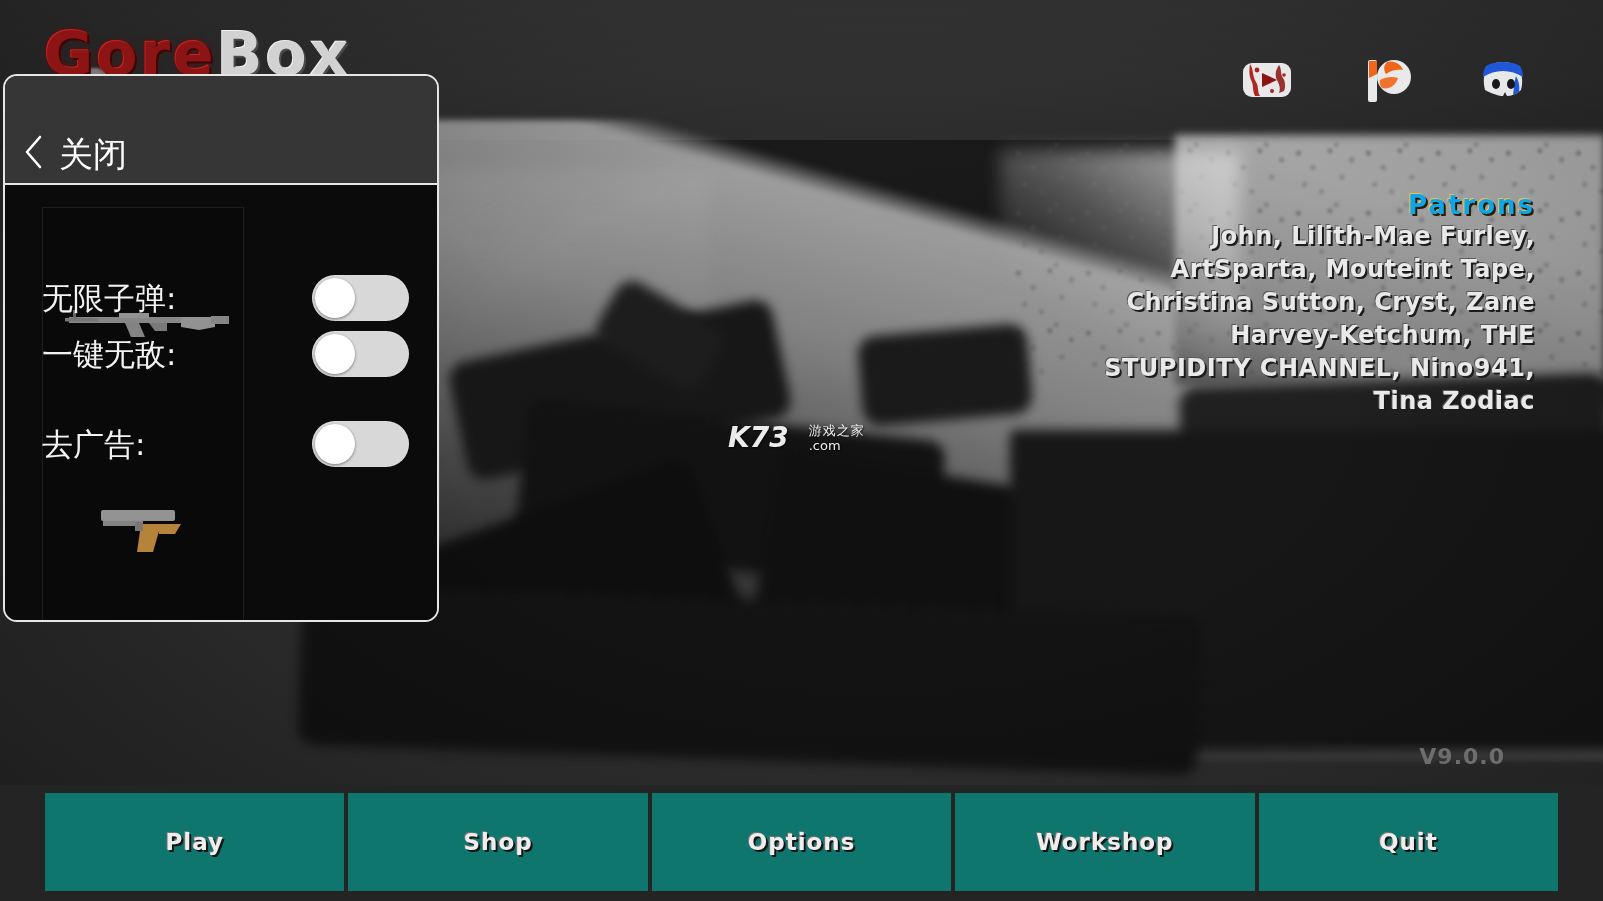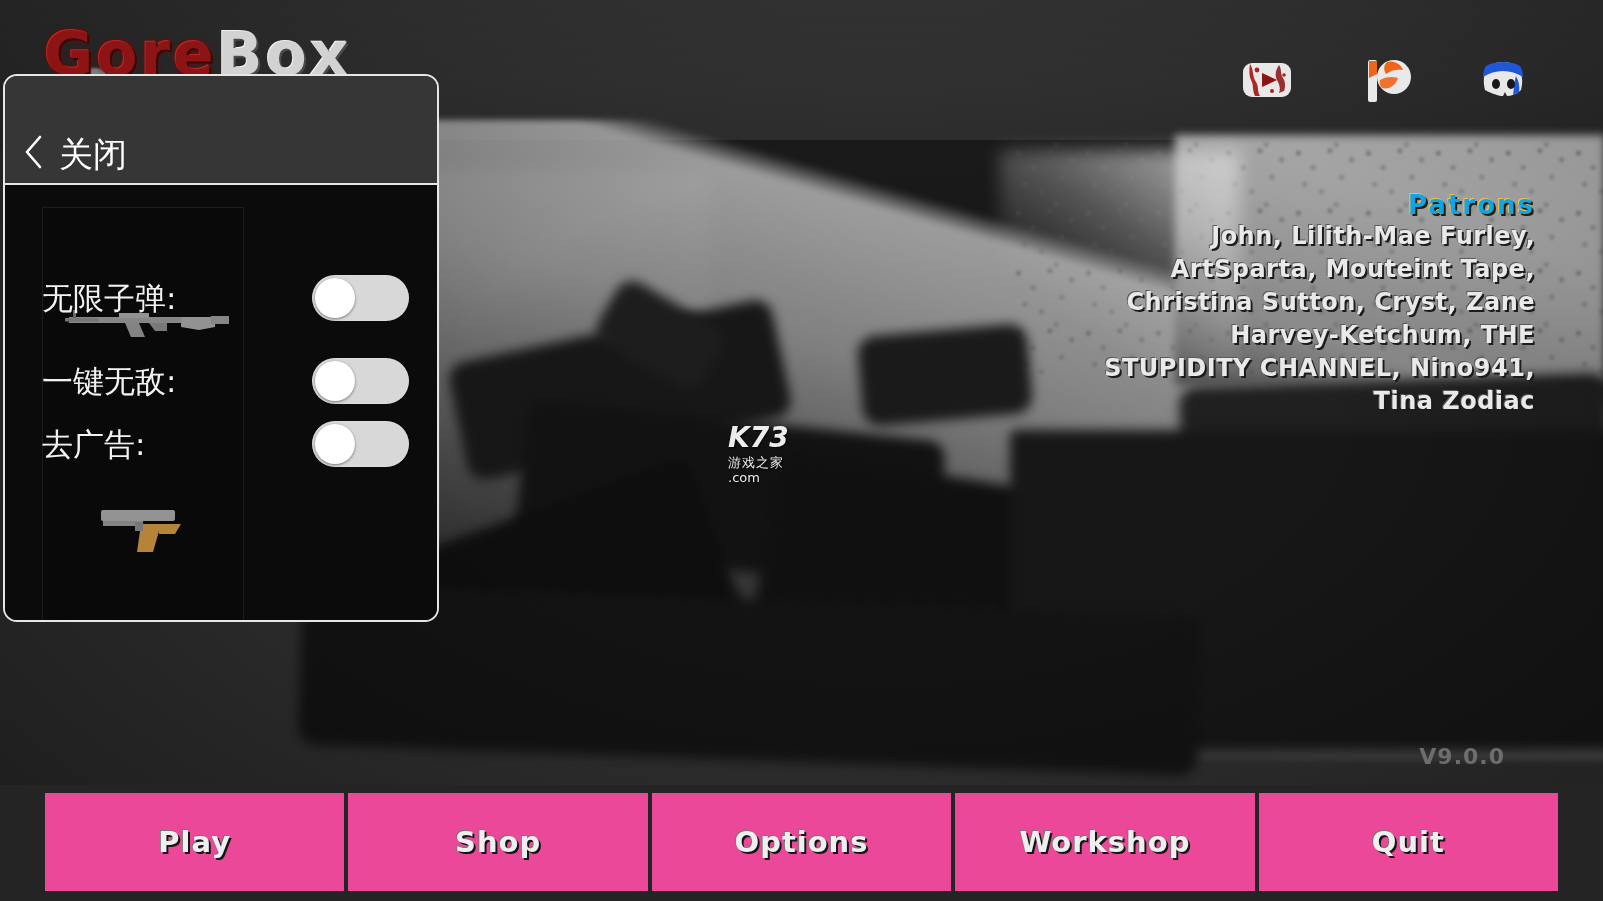"一键无敌:" .toggle-row:nth-child(2) { top: 168px -> 141px }
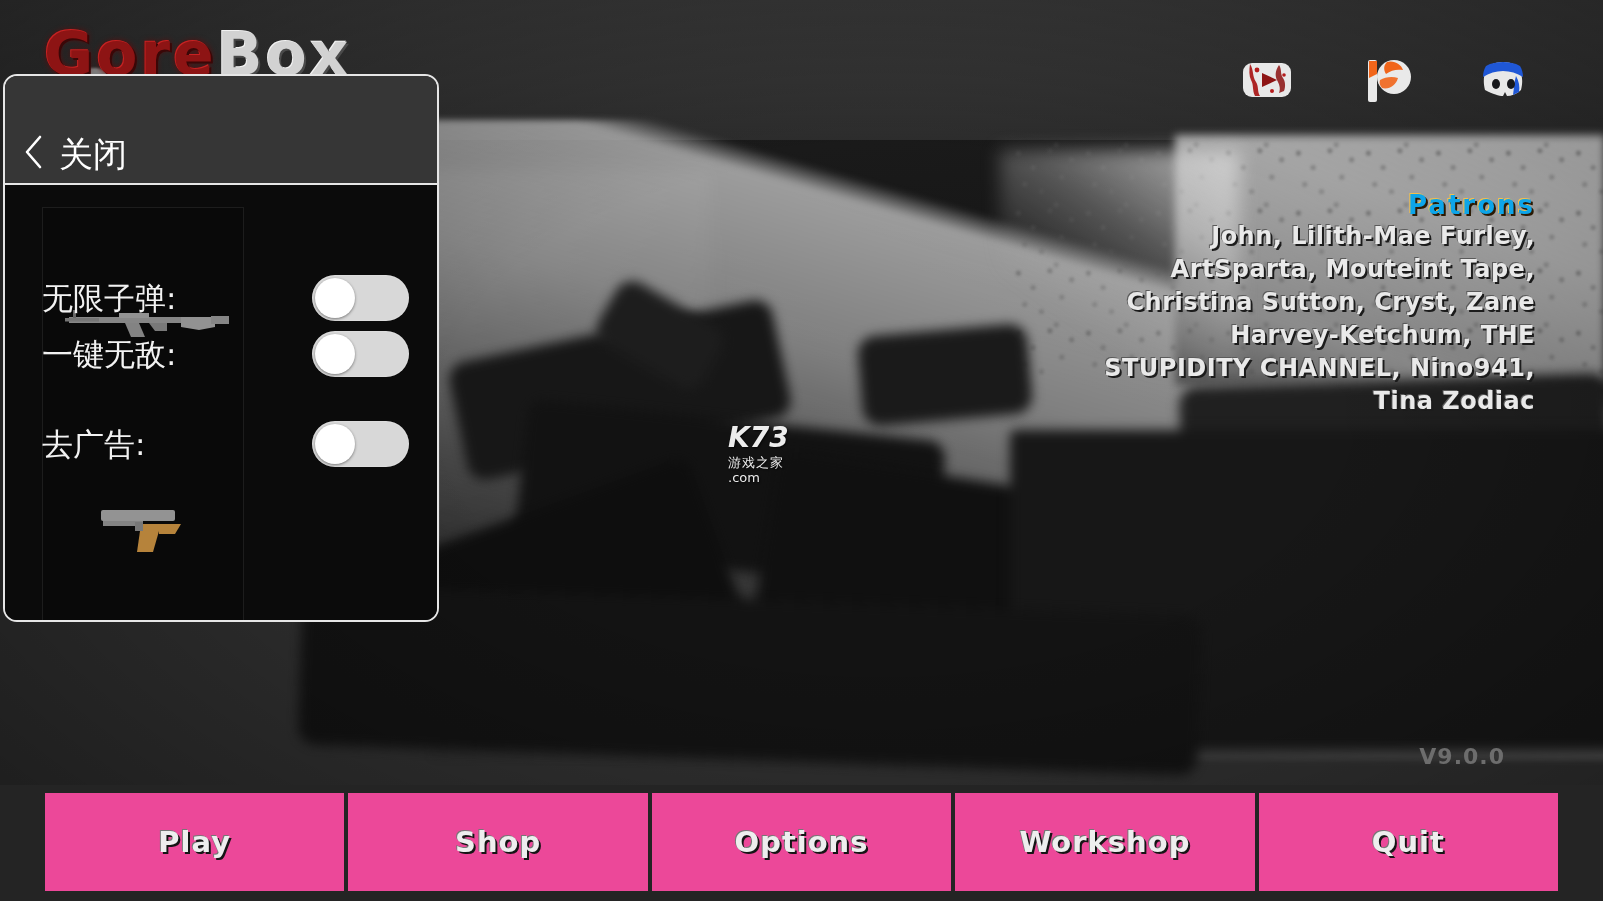"K73" .watermark { flex-direction: column -> none; gap: 4px -> 20px }
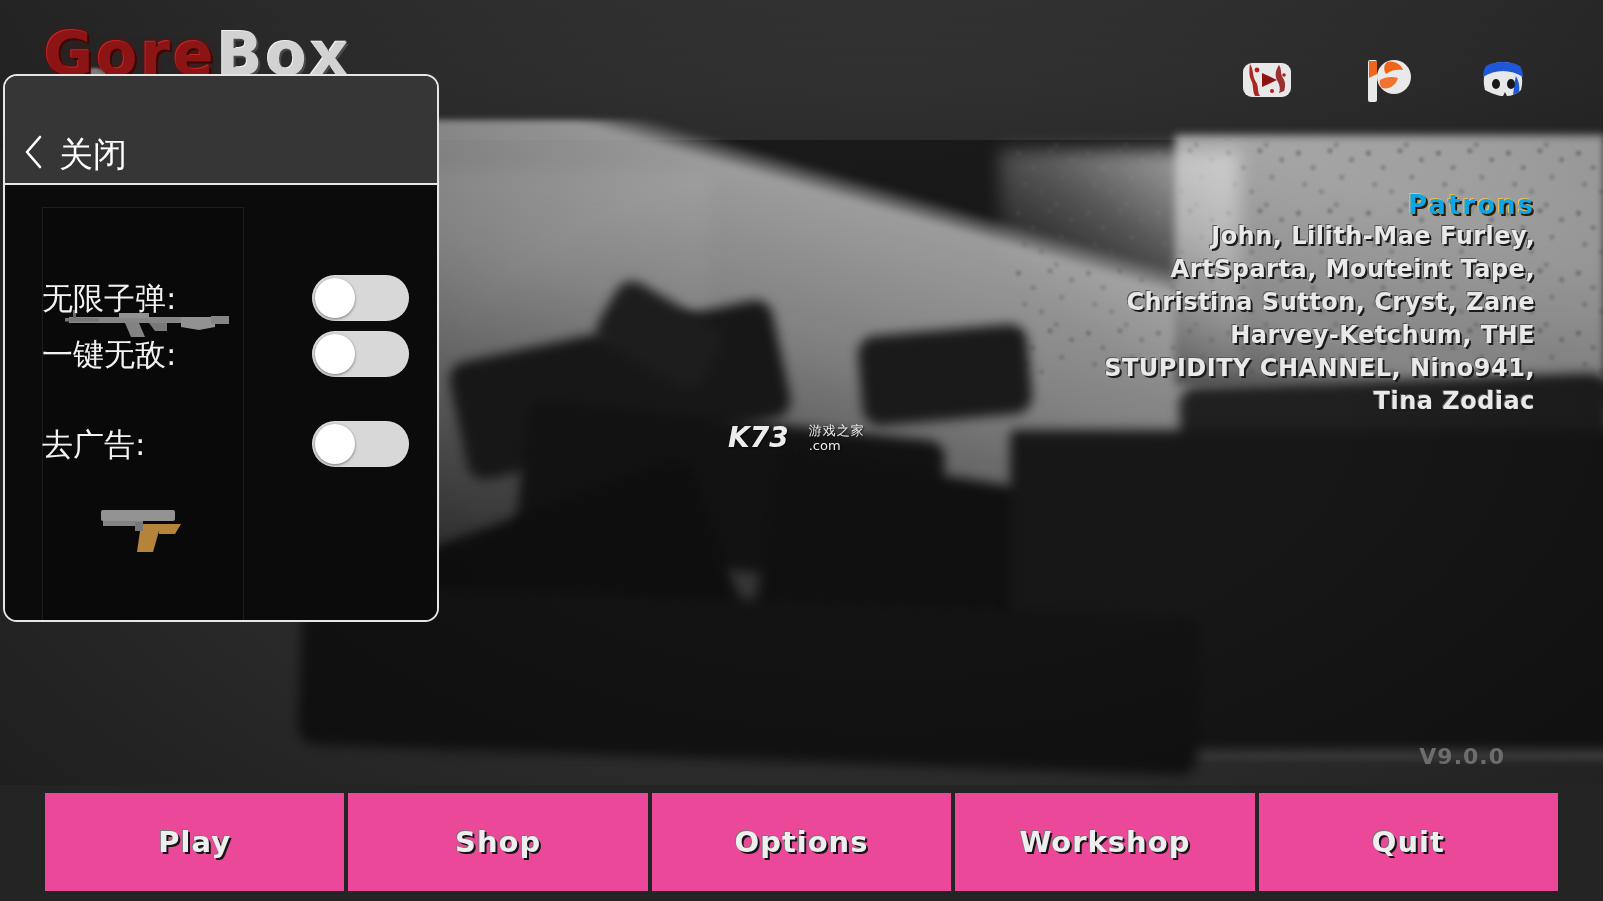"Play" .menu-btn { background: #ec4899 -> #0f766e; font-size: 29px -> 23px }
